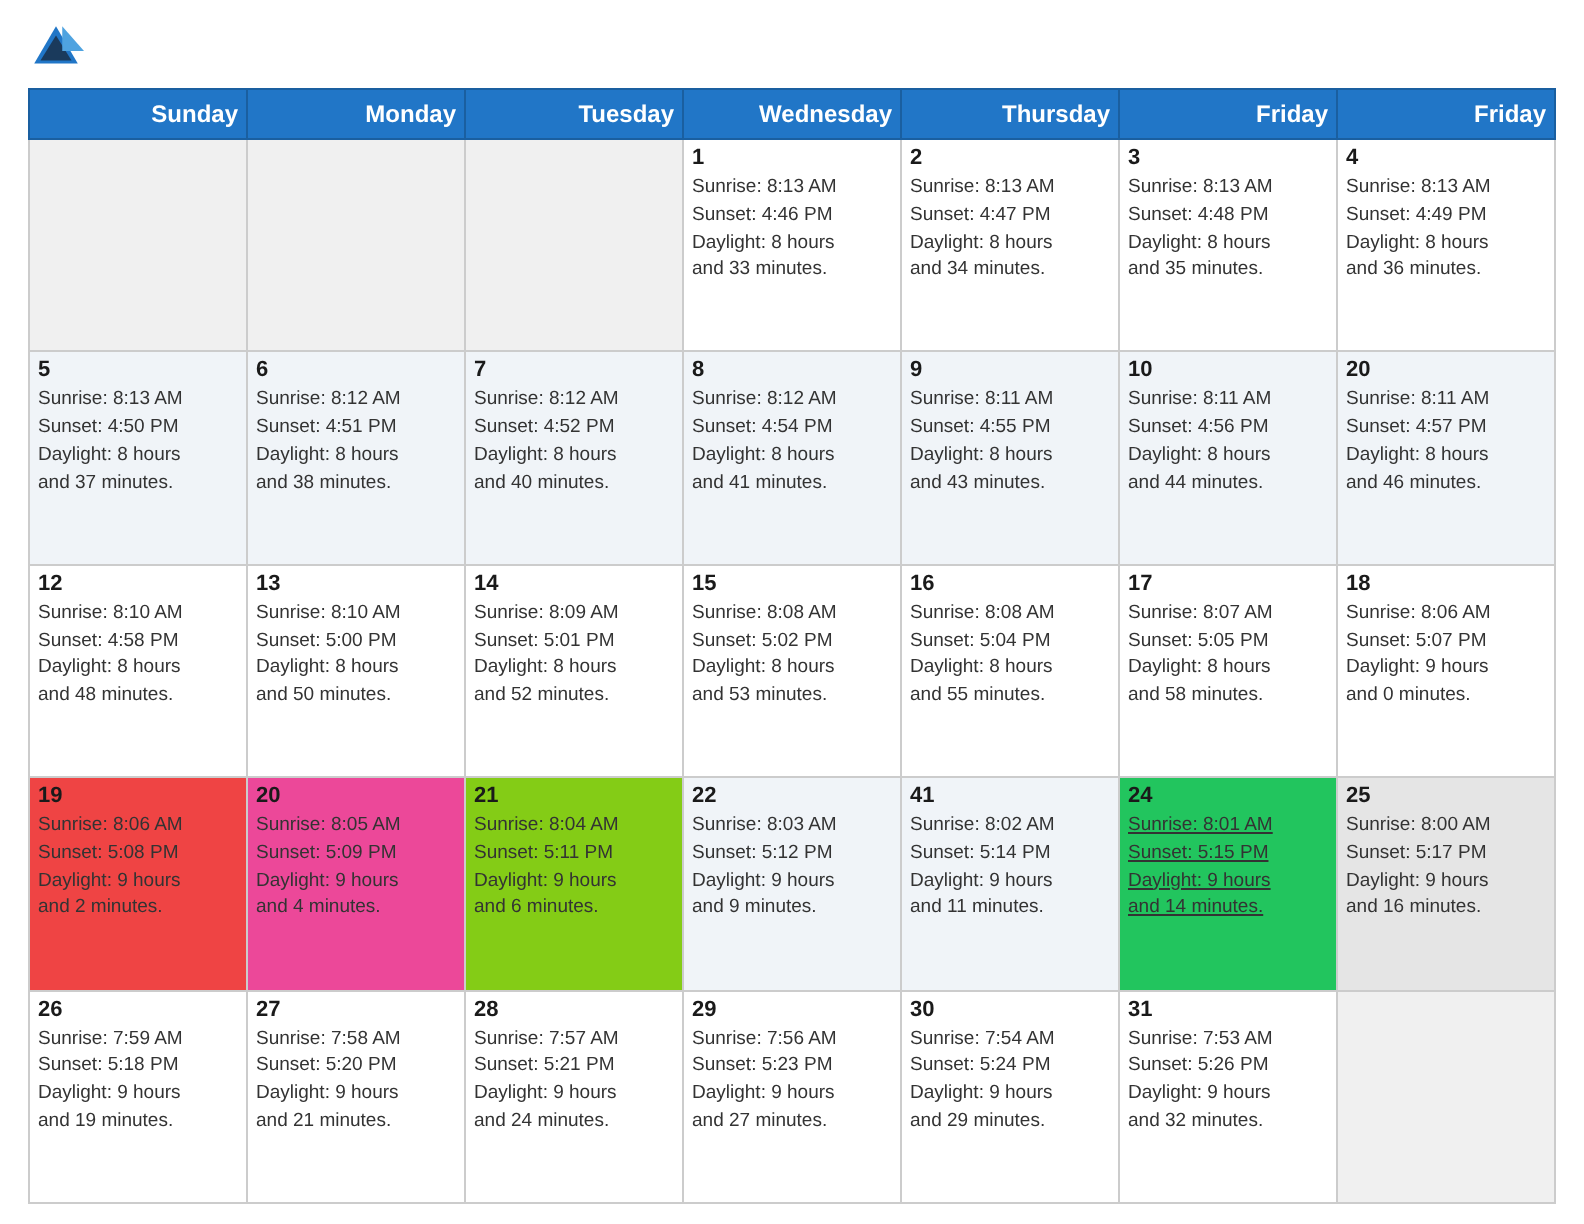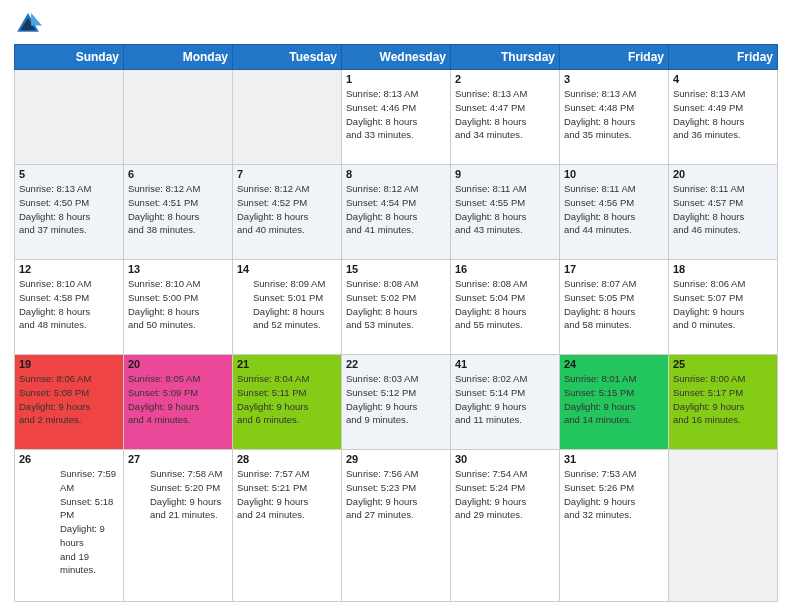"Sunrise: 8:09 AM" div.cell-info { margin-left: 16px -> none }
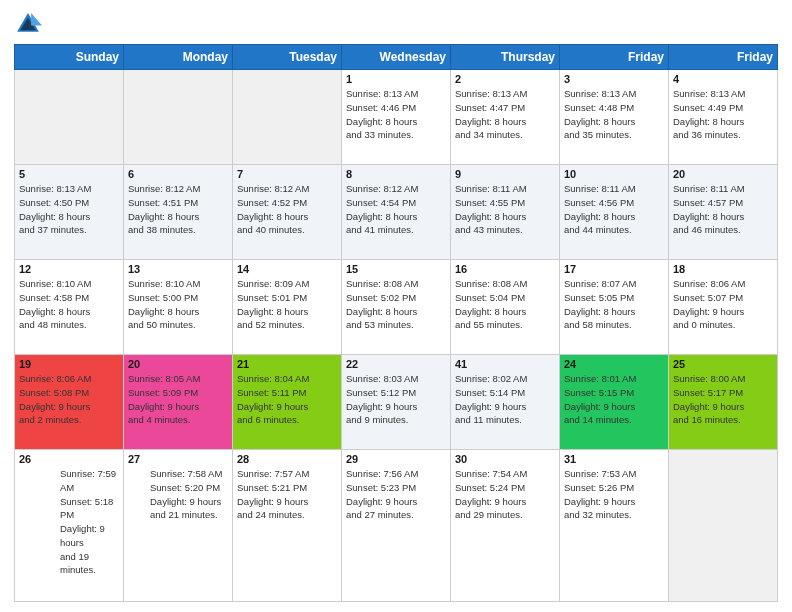"25" td { background: #84cc16 -> #e5e5e5 }
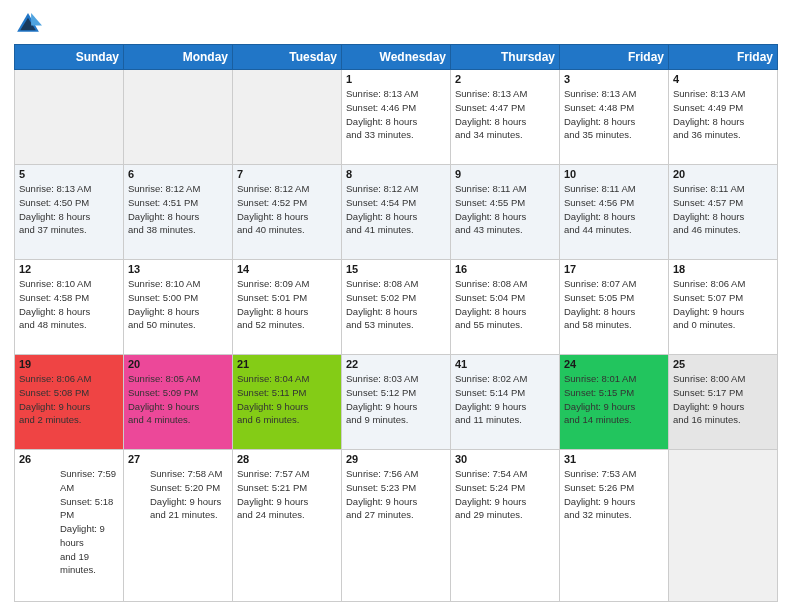"Sunrise: 8:01 AM" div.cell-info { text-decoration: none -> underline }
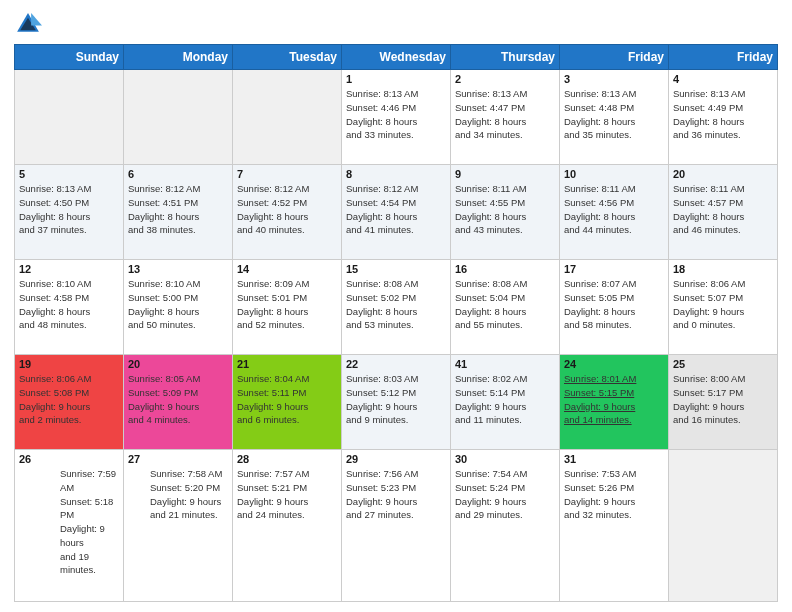"Sunrise: 7:59 AM" div.cell-info { margin-left: 41px -> none }
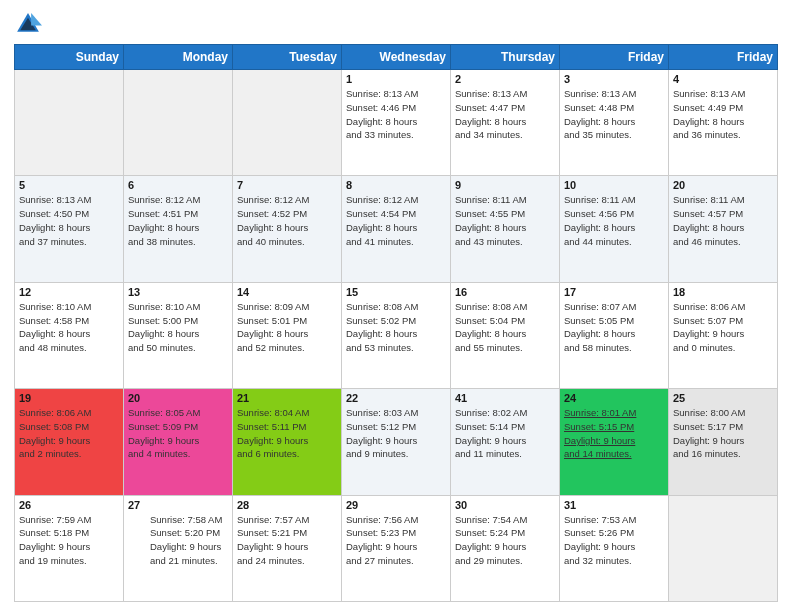"Sunrise: 7:58 AM" div.cell-info { margin-left: 22px -> none }
